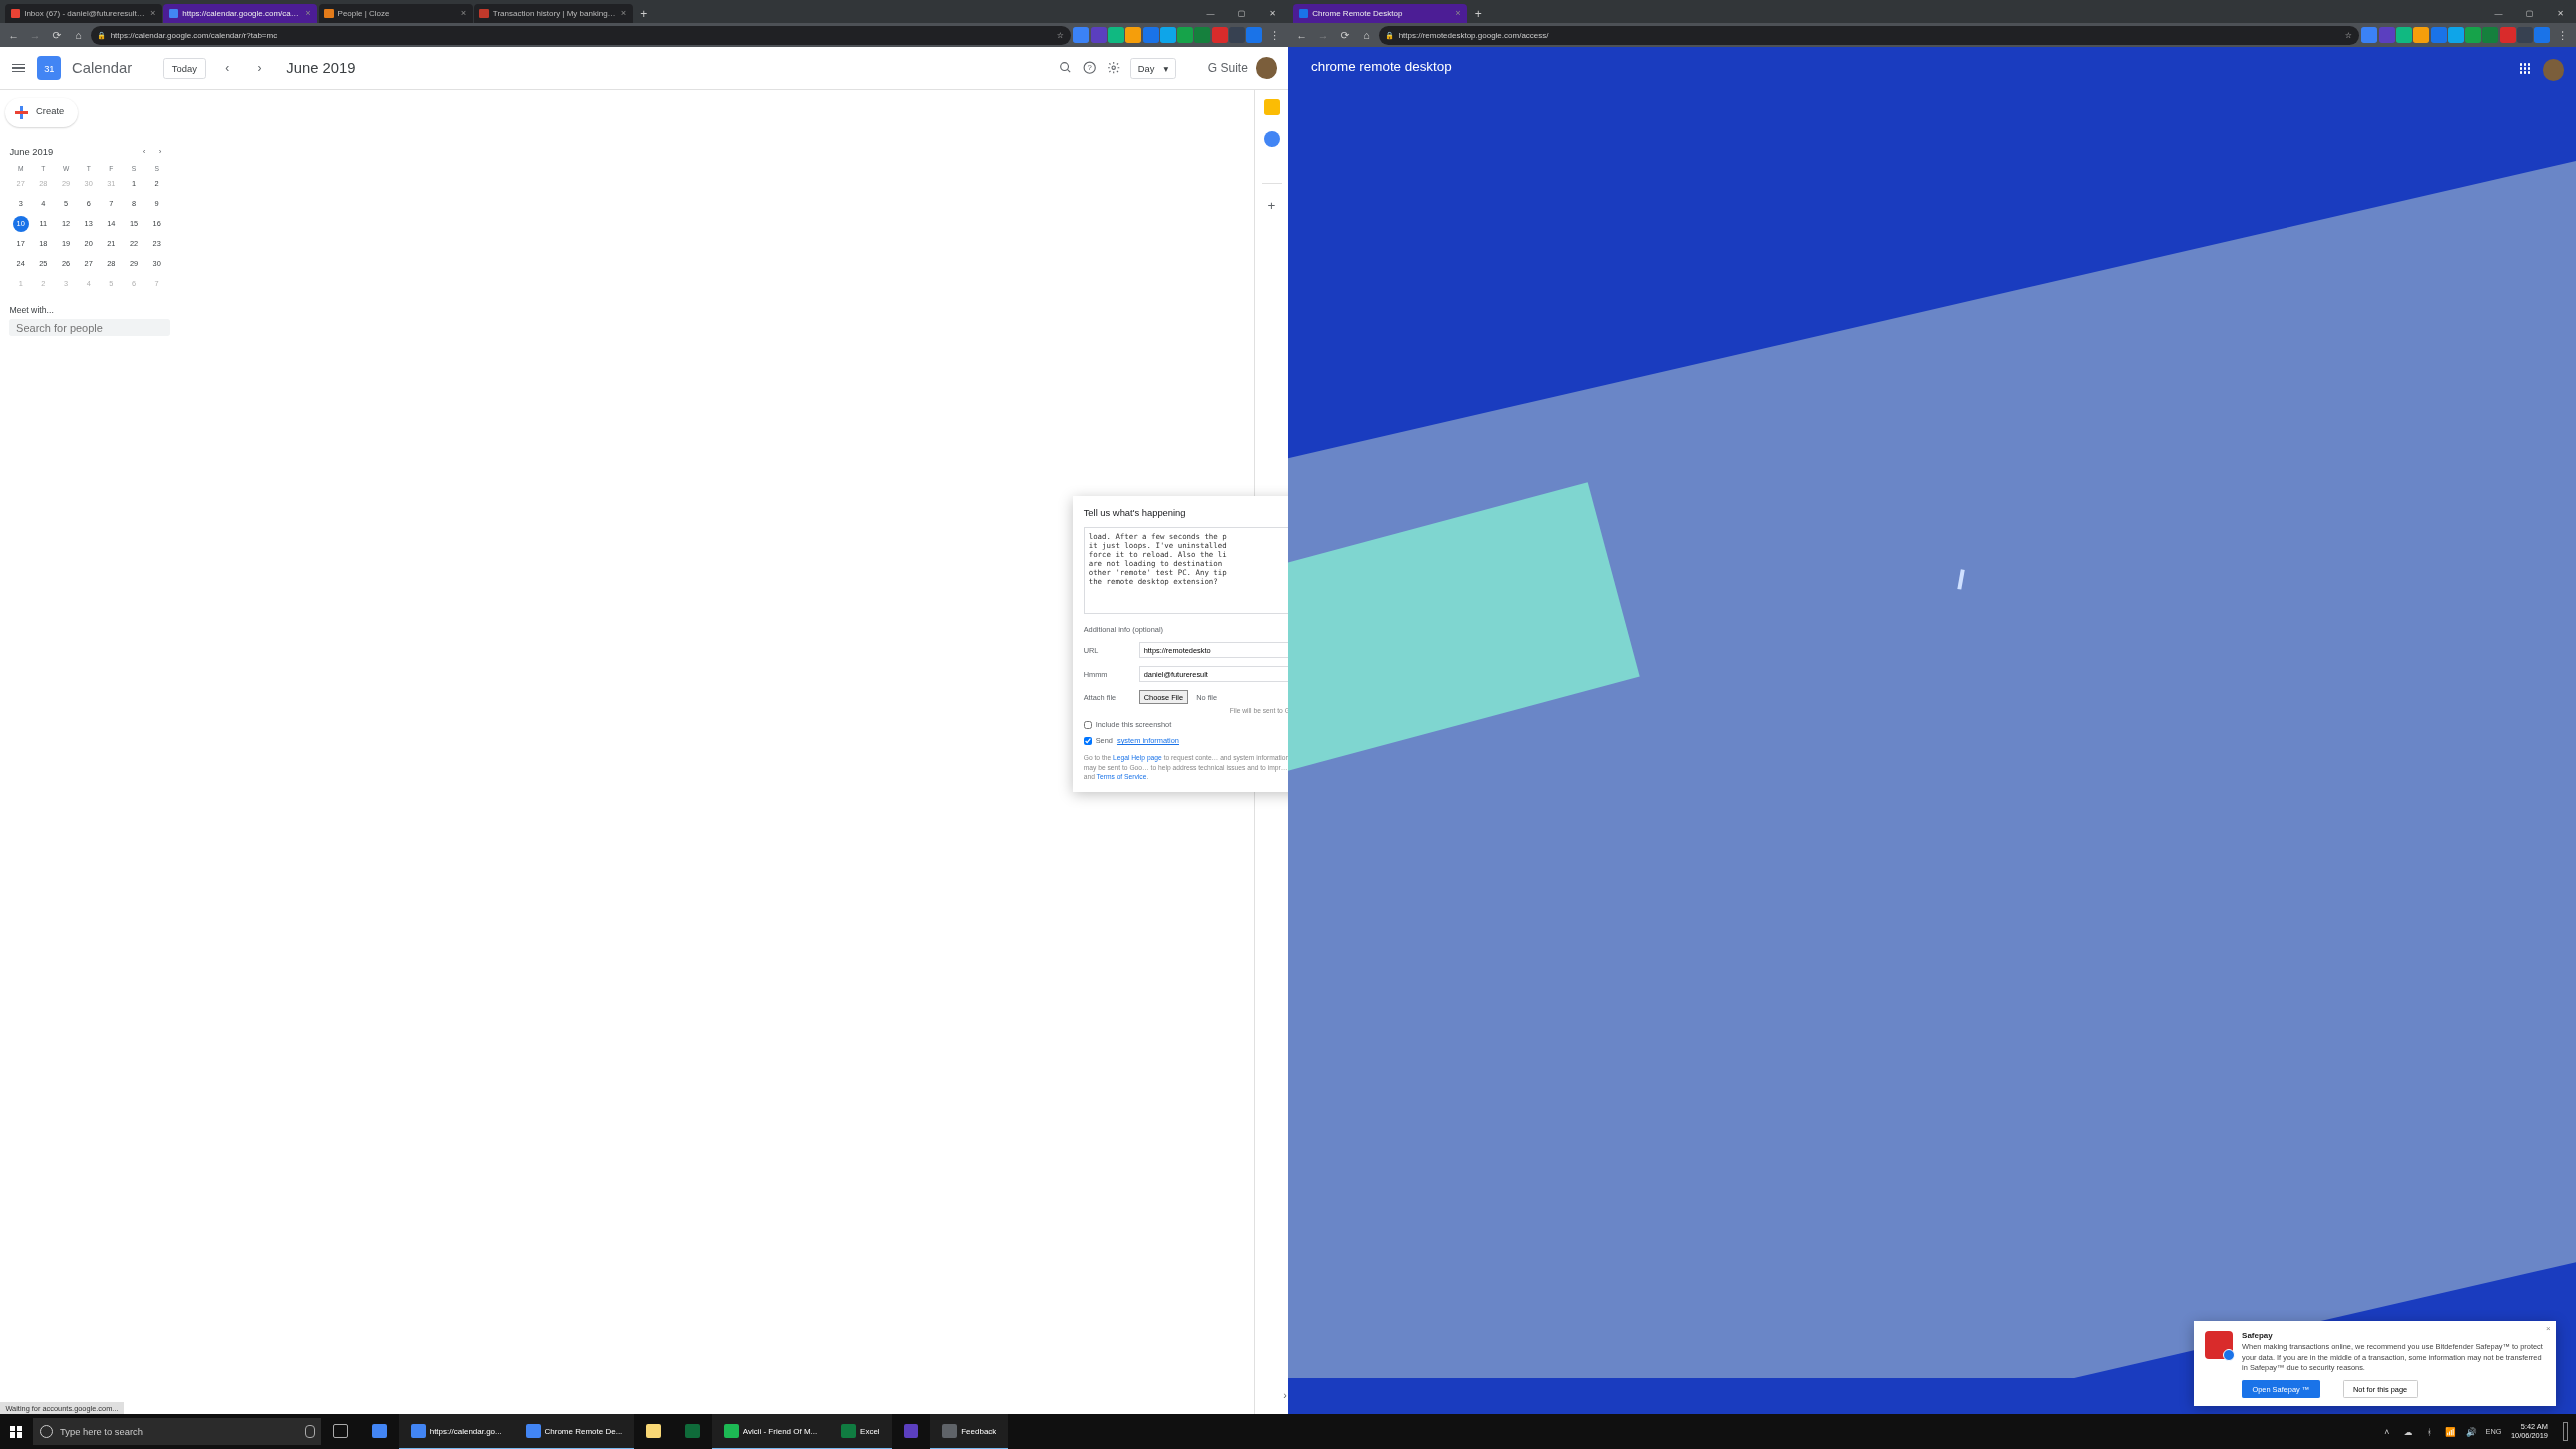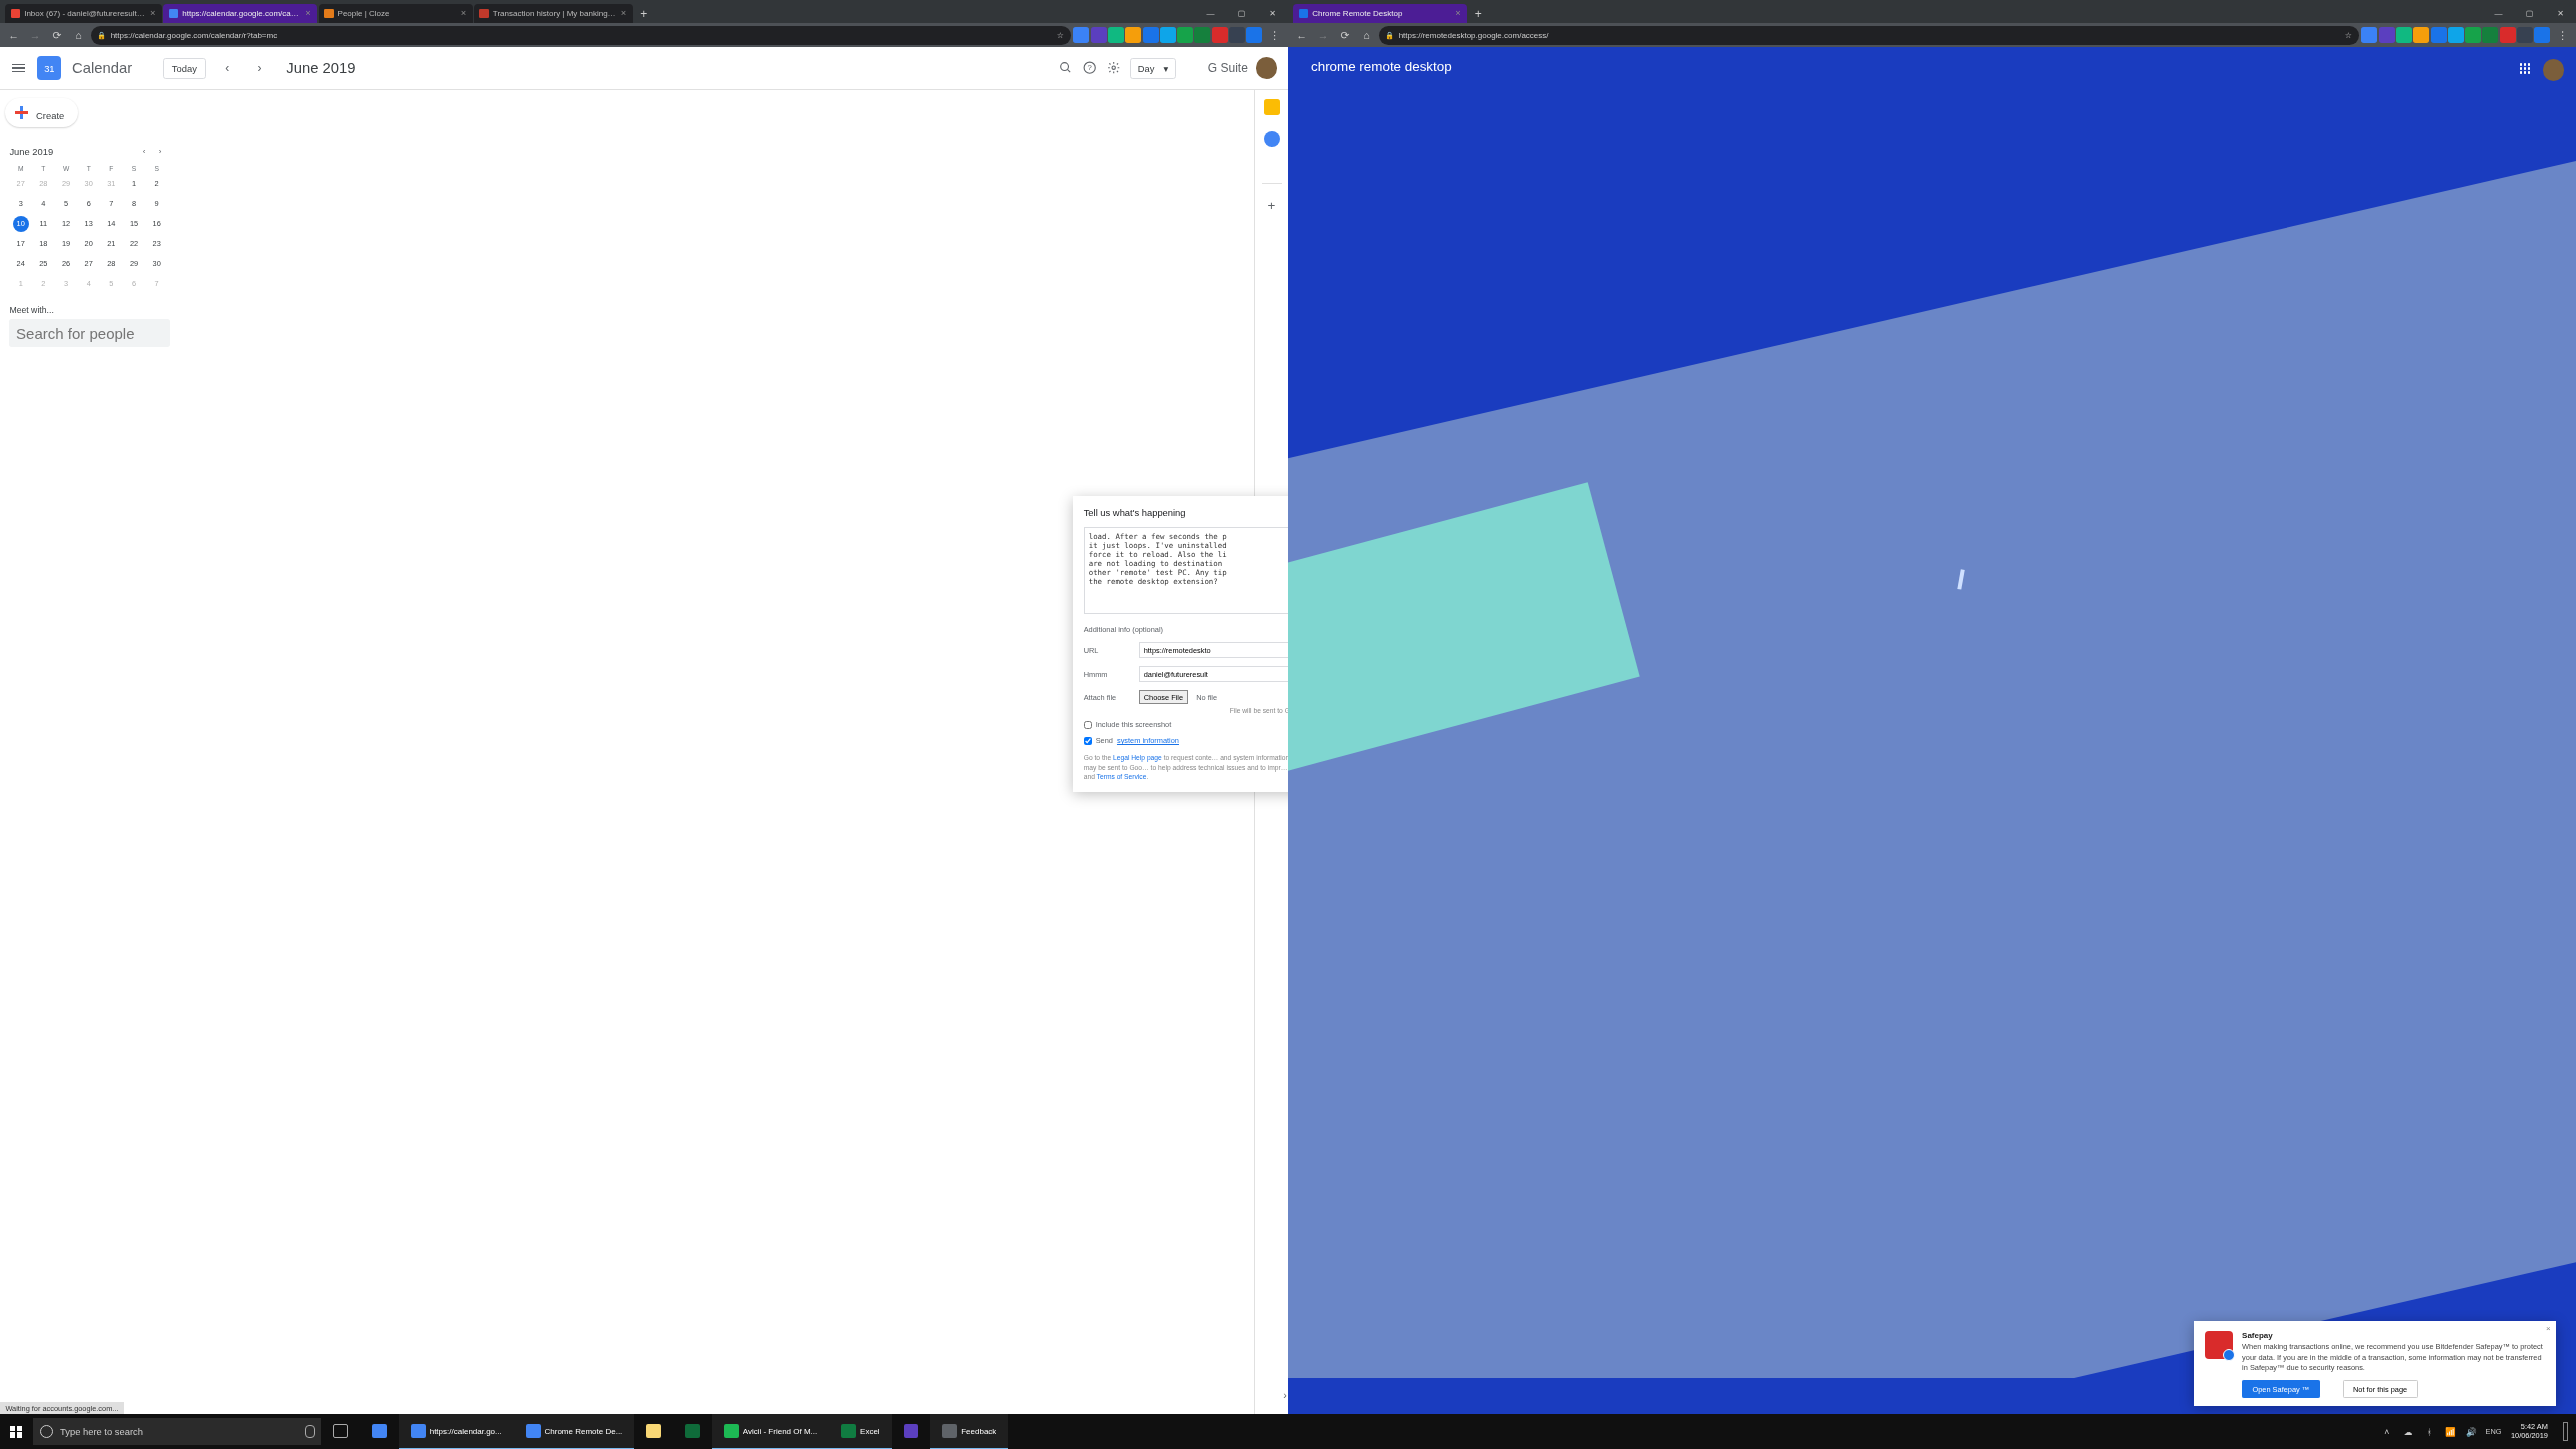"Create" .create-btn { align-items: flex-end -> flex-start }
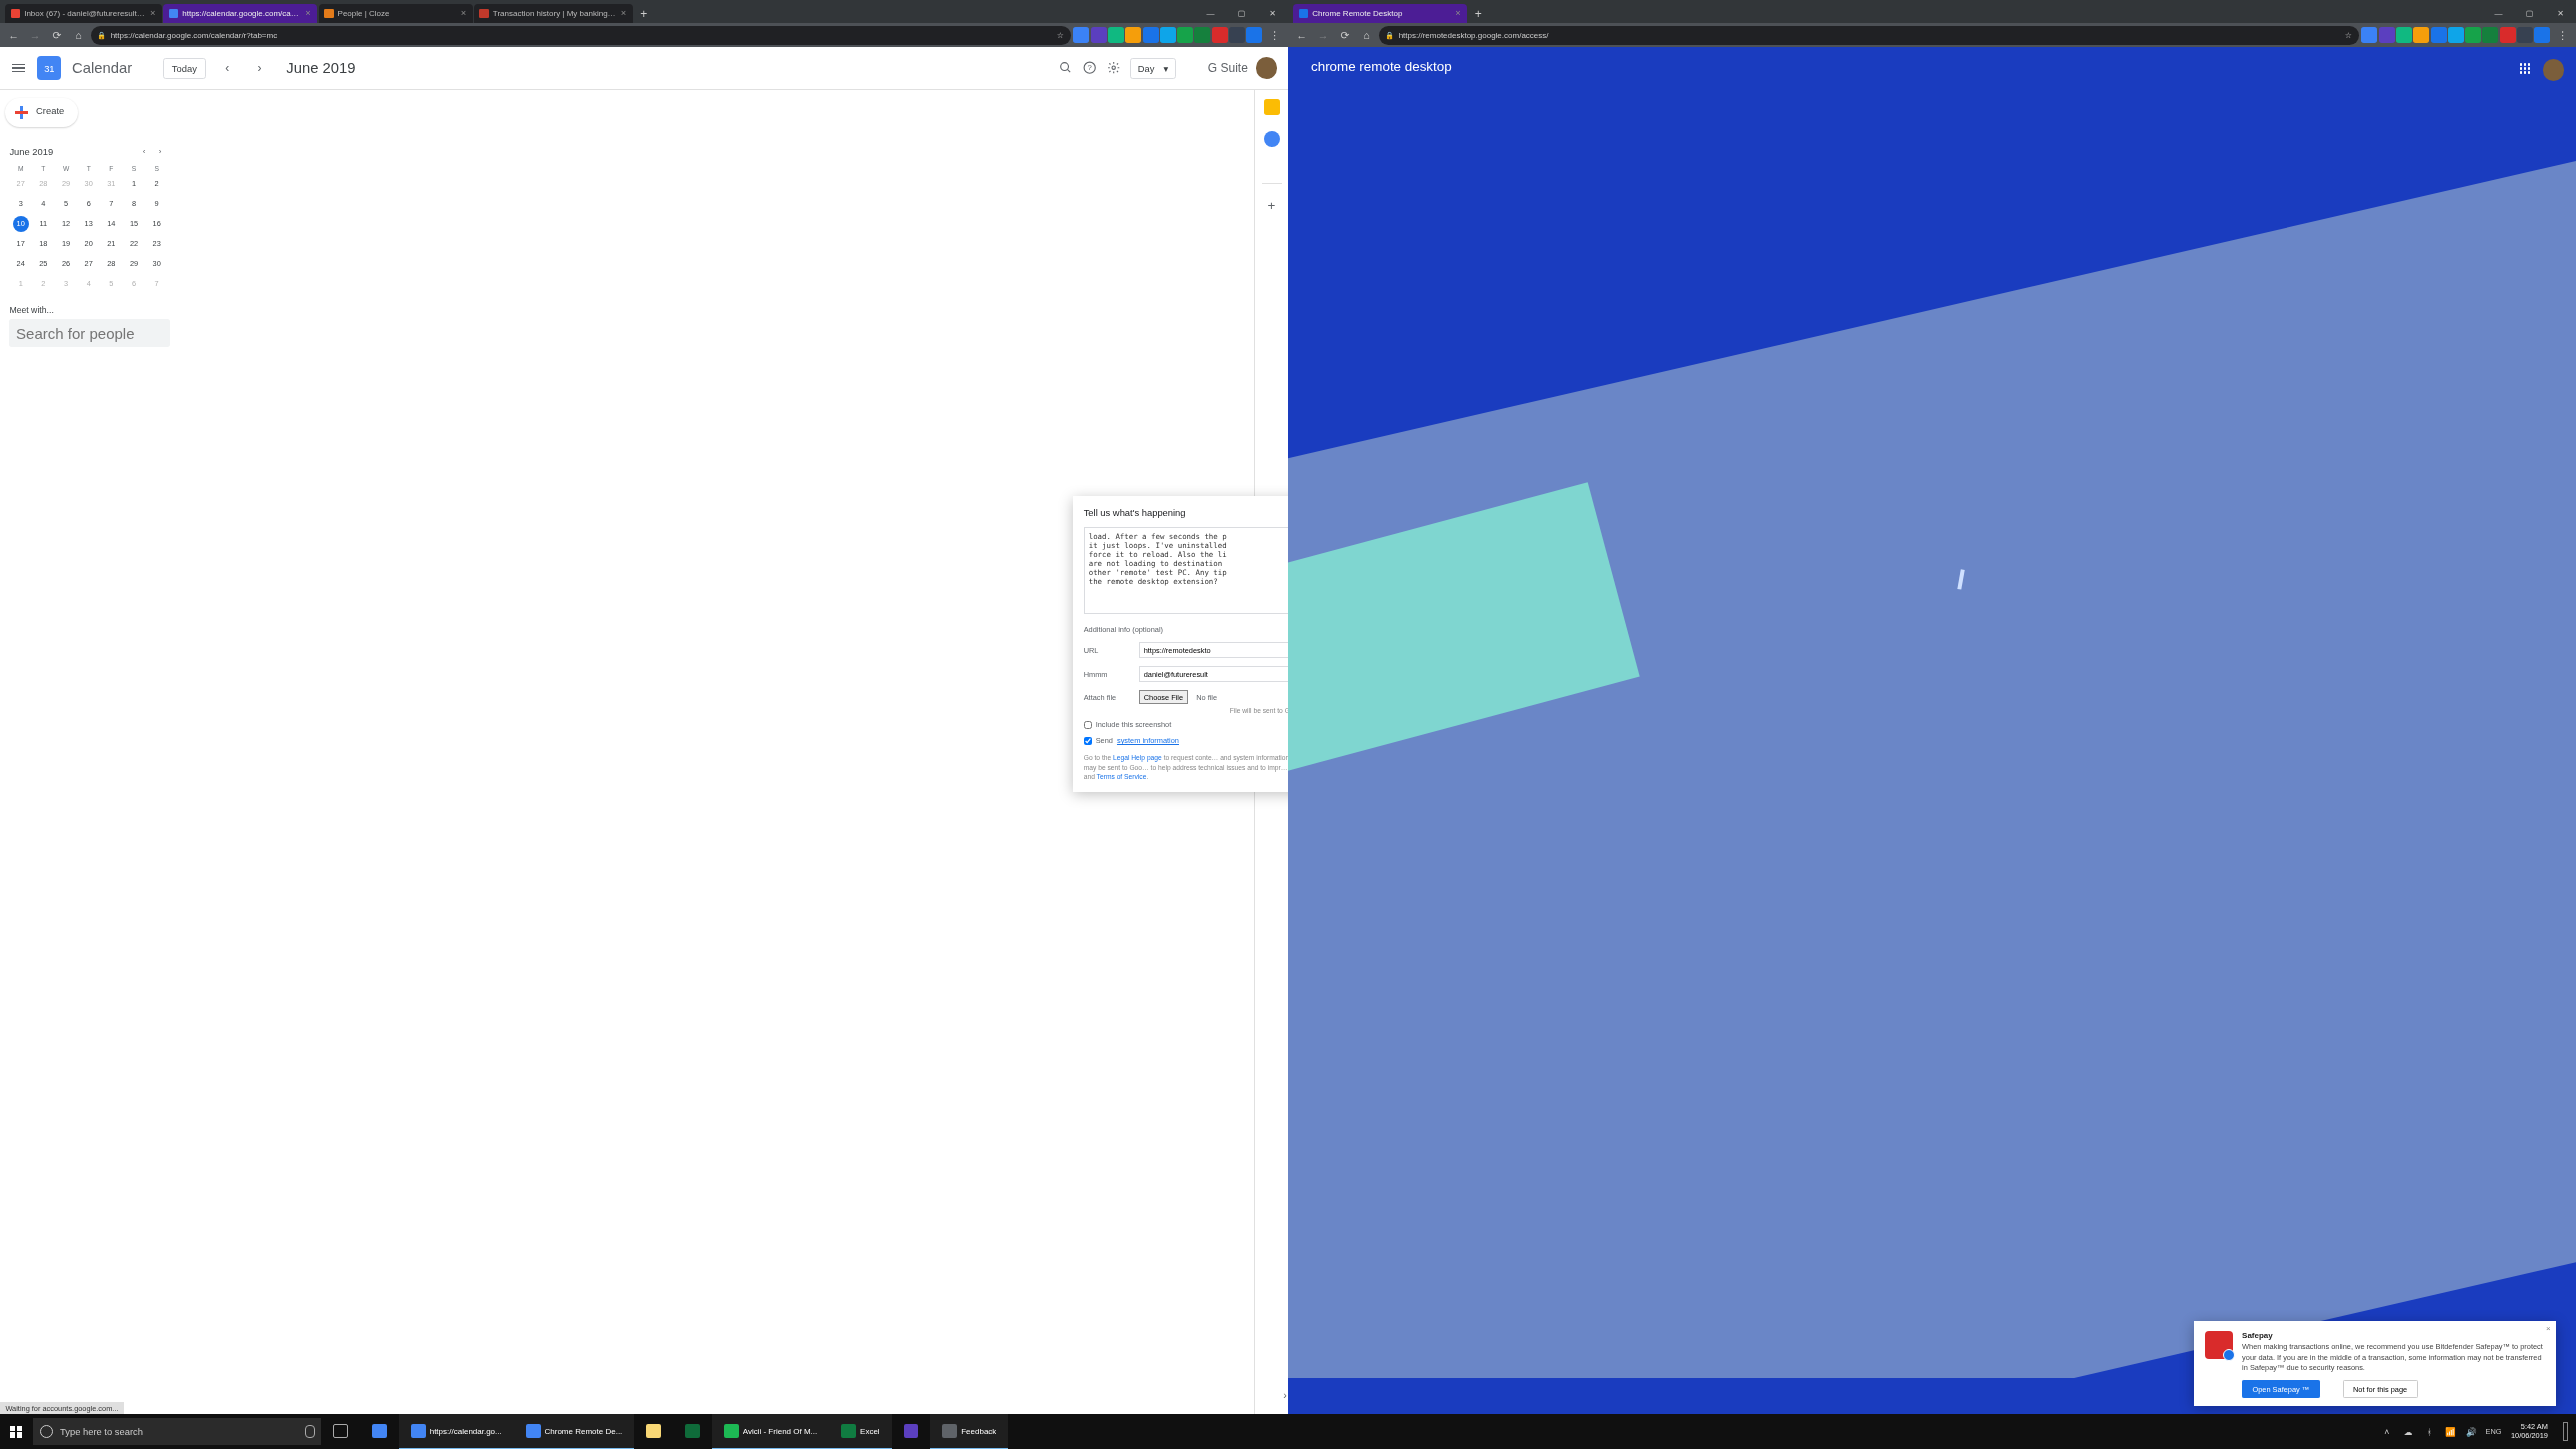"Search for people" .search-people { font-size: 15px -> 11px; height: 28px -> 17px }
